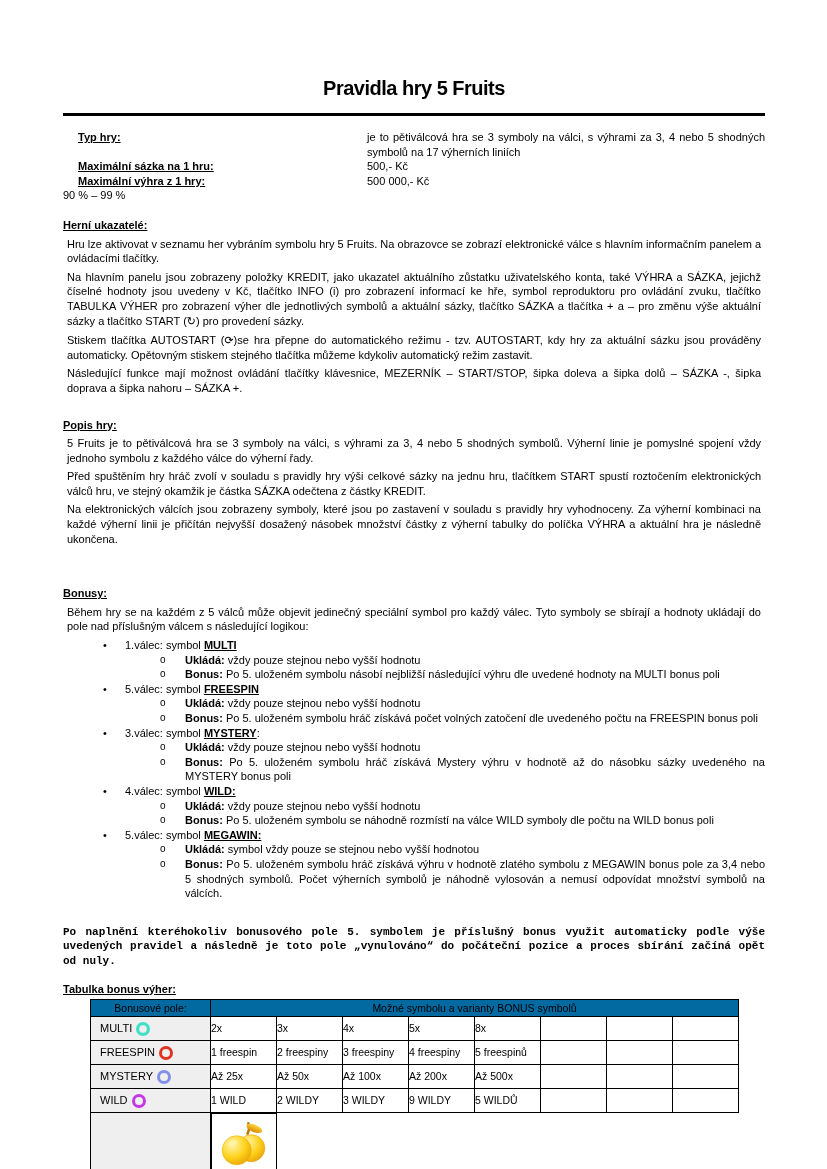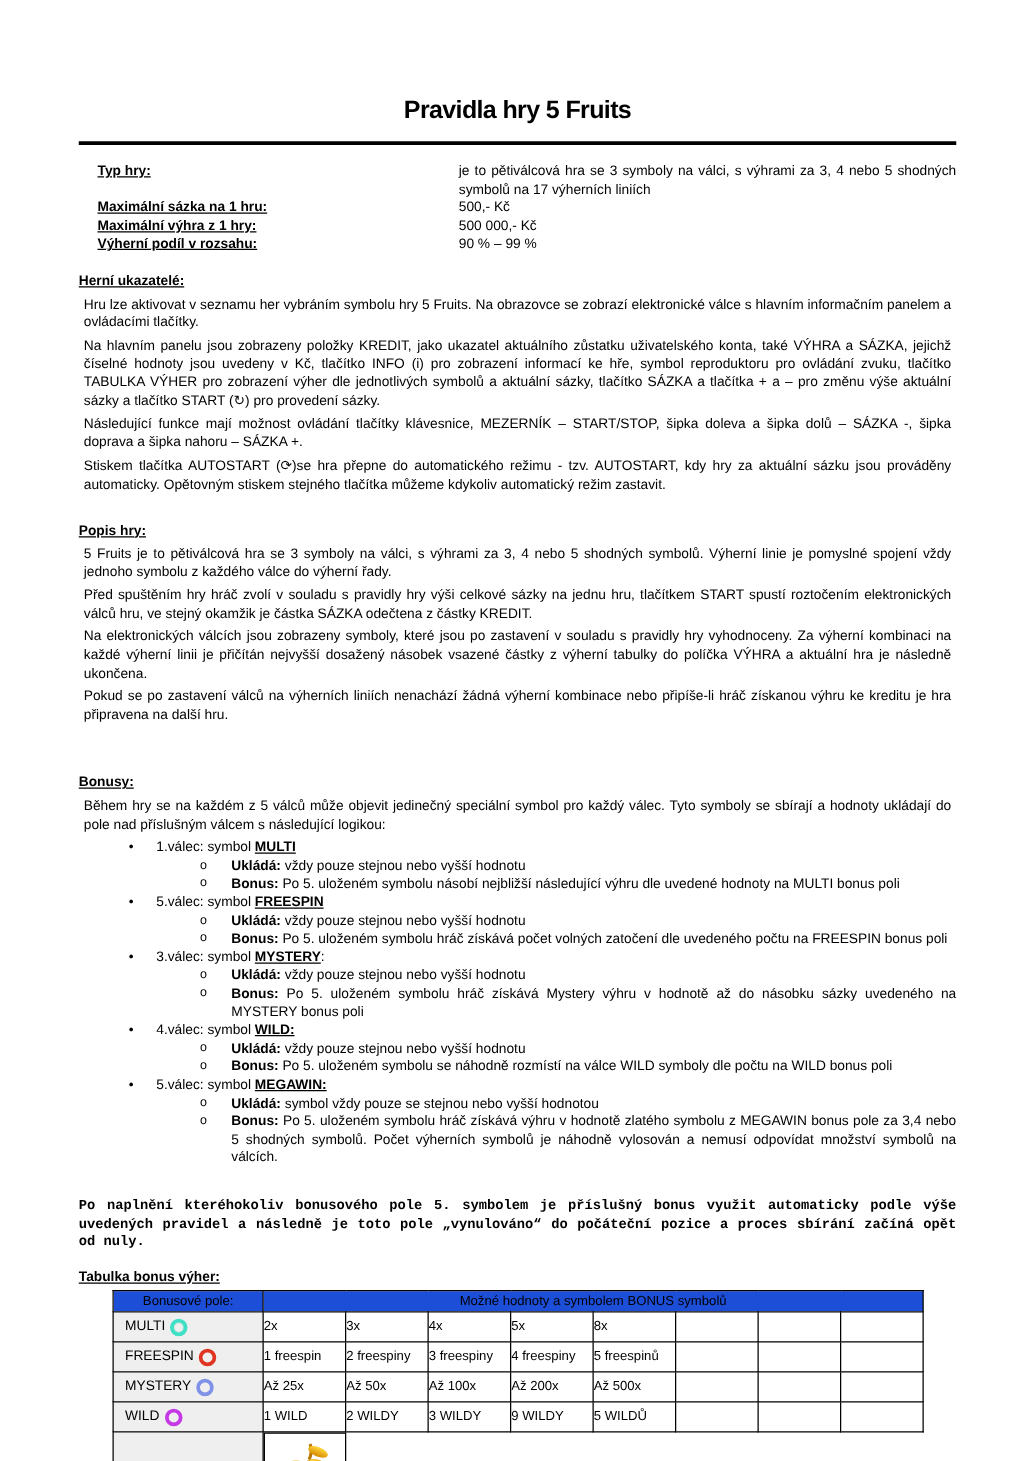"Výherní podíl v rozsahu:" span.spec-label { html: <span>Výherní podíl v rozsahu:</span> -> none }
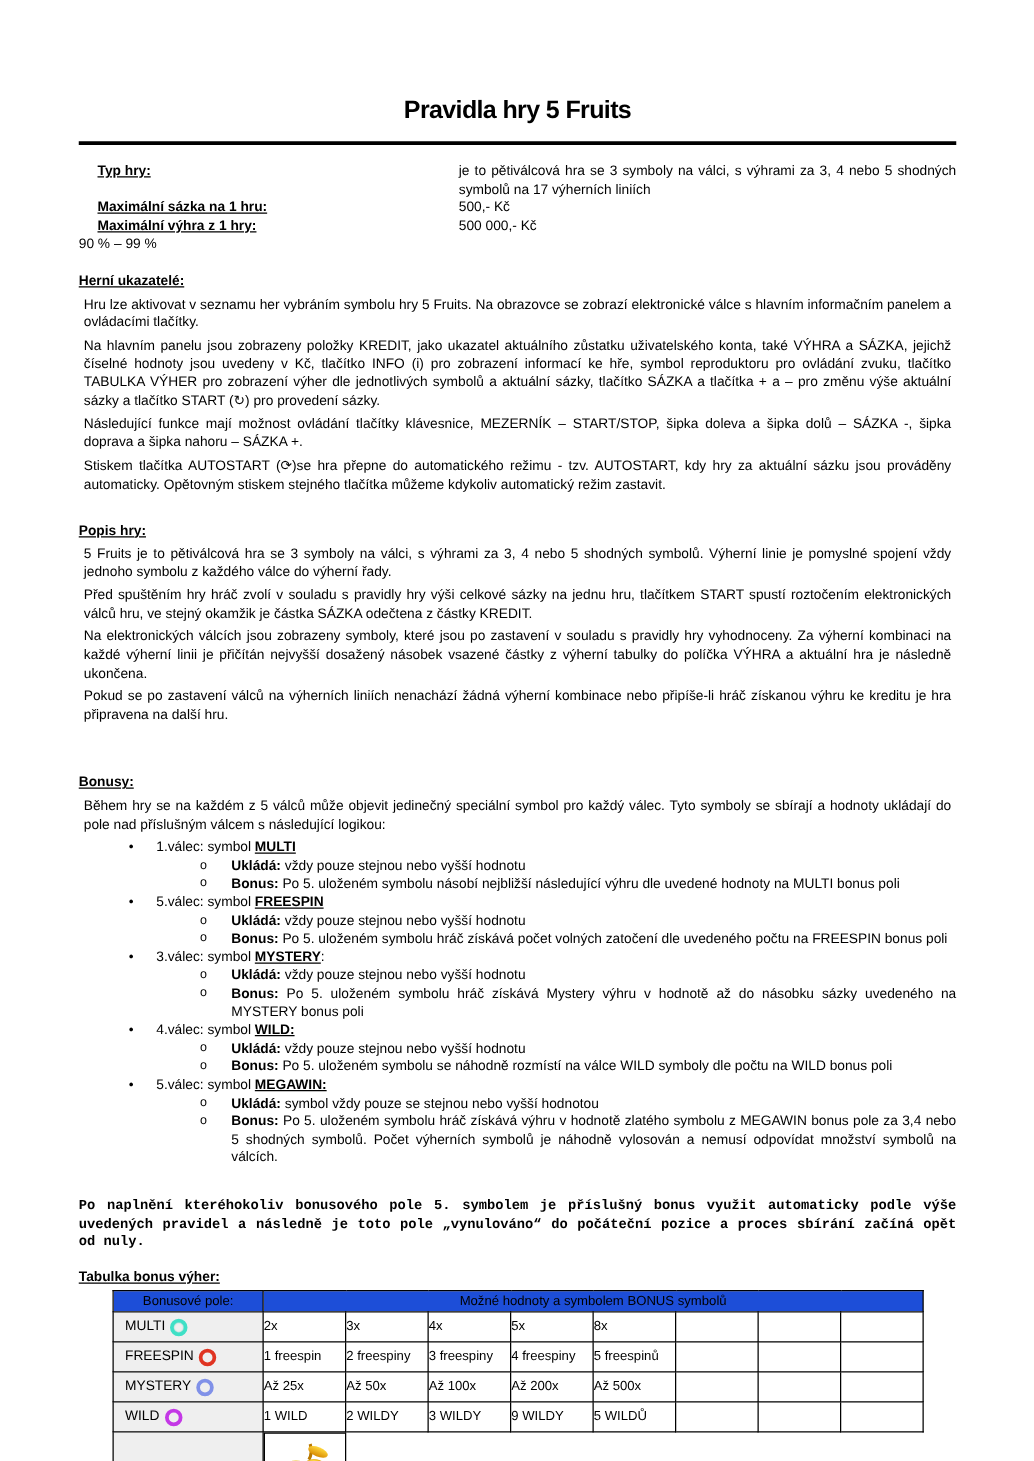"Následující funkce mají možnost ovládání" p.para { order: before "Stiskem tlačítka AUTOSTART (⟳)se hra" -> after "Stiskem tlačítka AUTOSTART (⟳)se hra" }
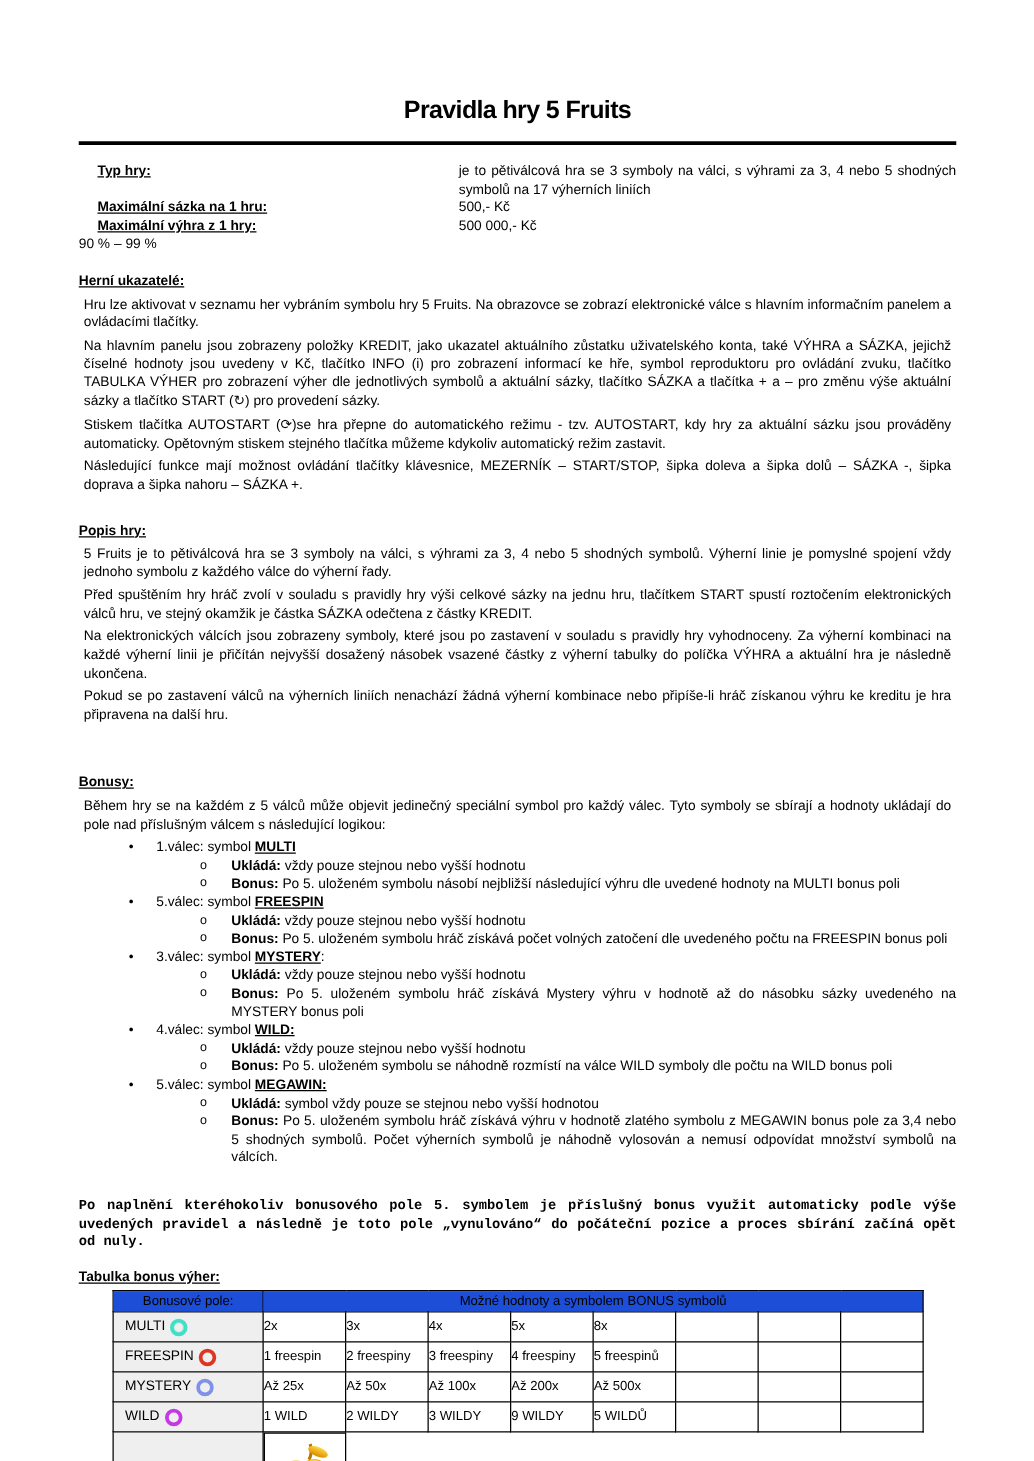"Na elektronických válcích jsou zobrazeny" p.para { text: vsazené -> množství }
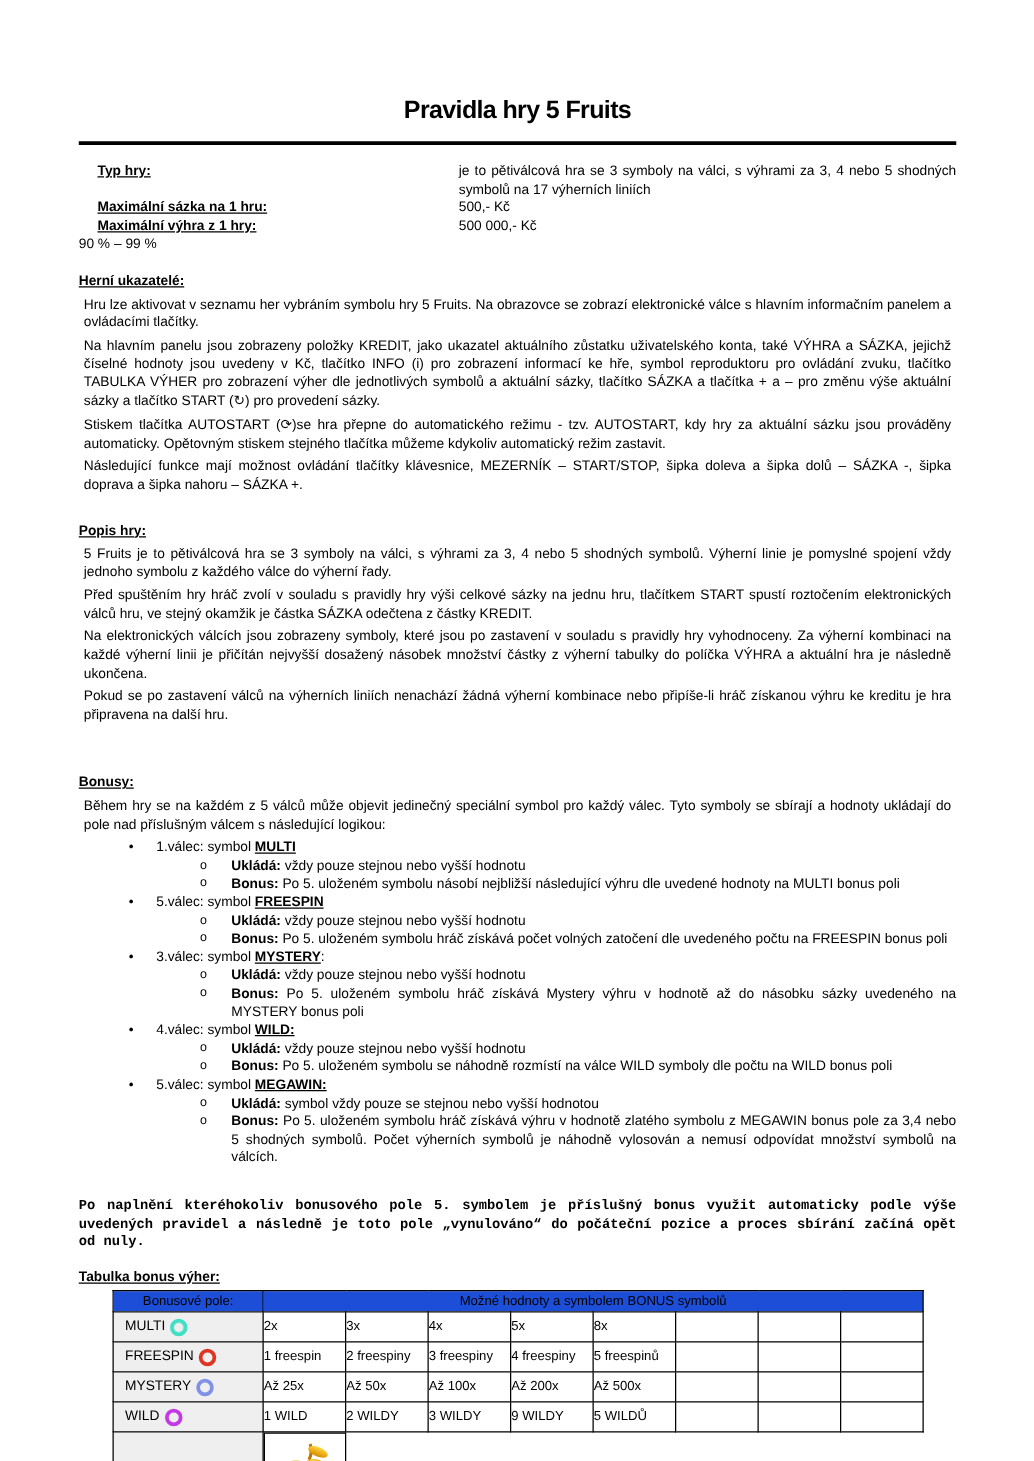"Pokud se po zastavení válců" p.para { html: <p>Pokud se po zastavení válců na výherních liniích nenachází žádná výherní kombinace nebo připíše-li hráč získanou výhru ke kreditu je hra připravena na další hru.</p> -> none }
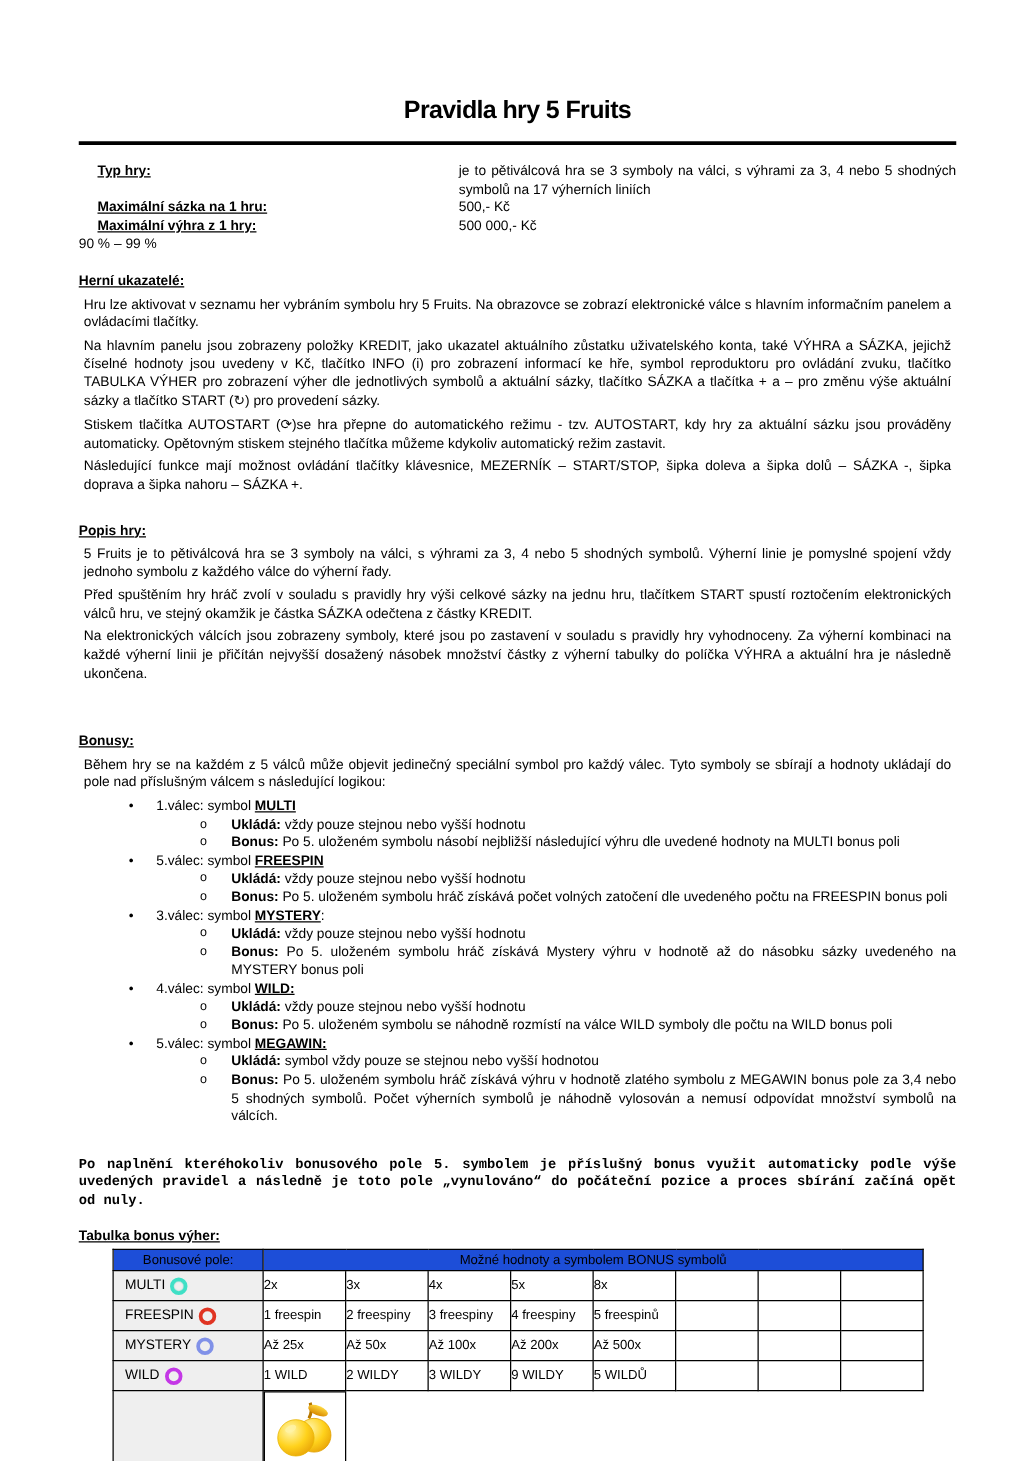"Bonusové pole:" tr.hdr th { background: #1d4ed8 -> #0369a1 }
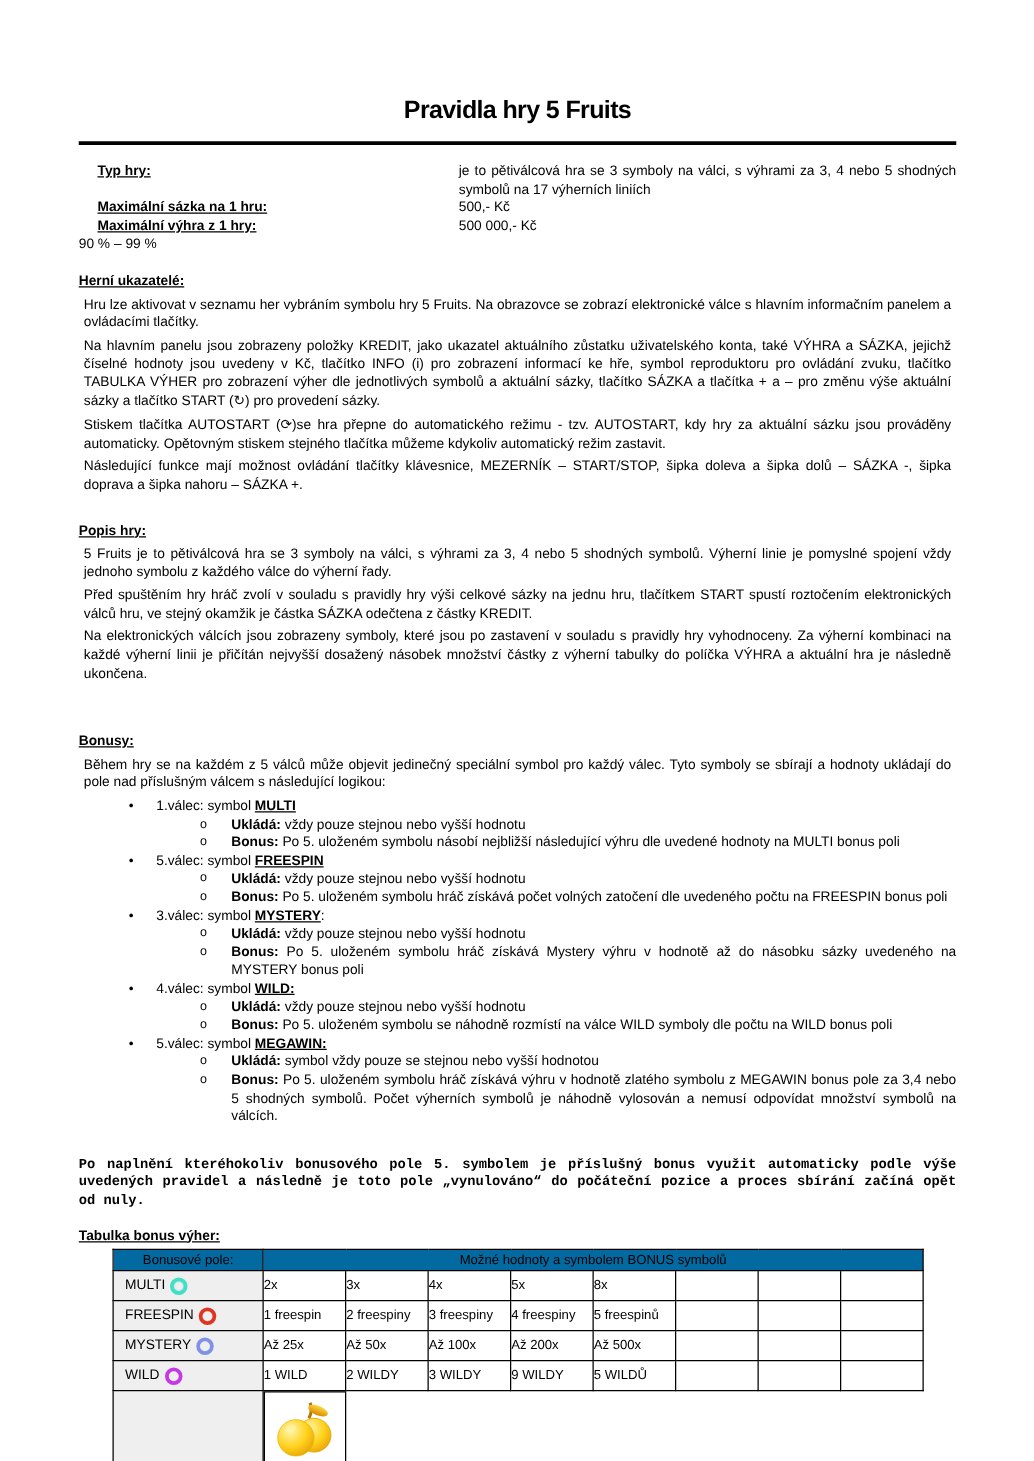"Možné hodnoty a symbolem BONUS" th { text: hodnoty a symbolem -> symbolu a varianty }
